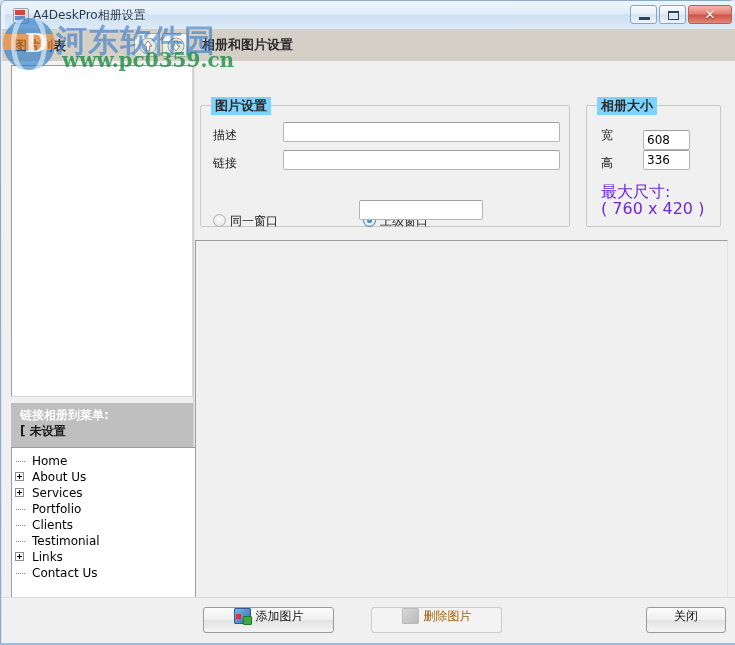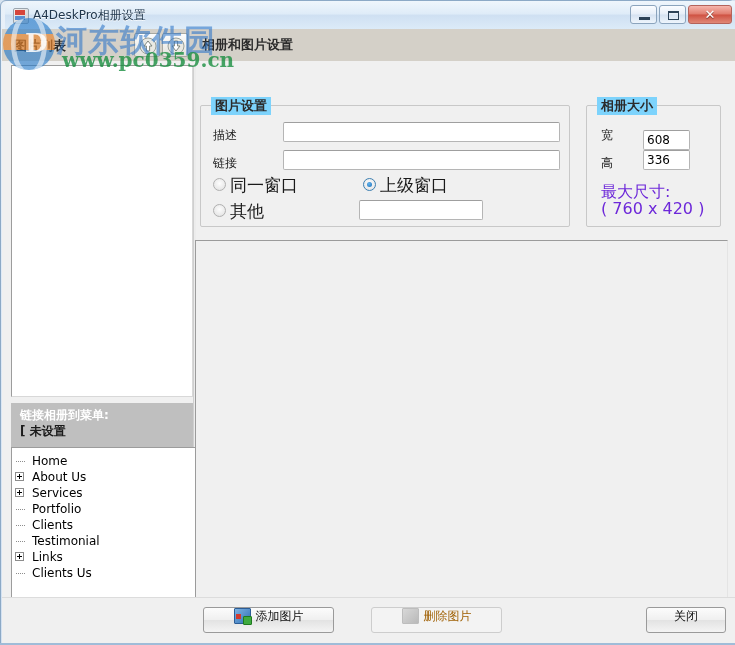"同一窗口" .radio-wrap { font-size: 17px -> 12px; margin-top: none -> 36px }
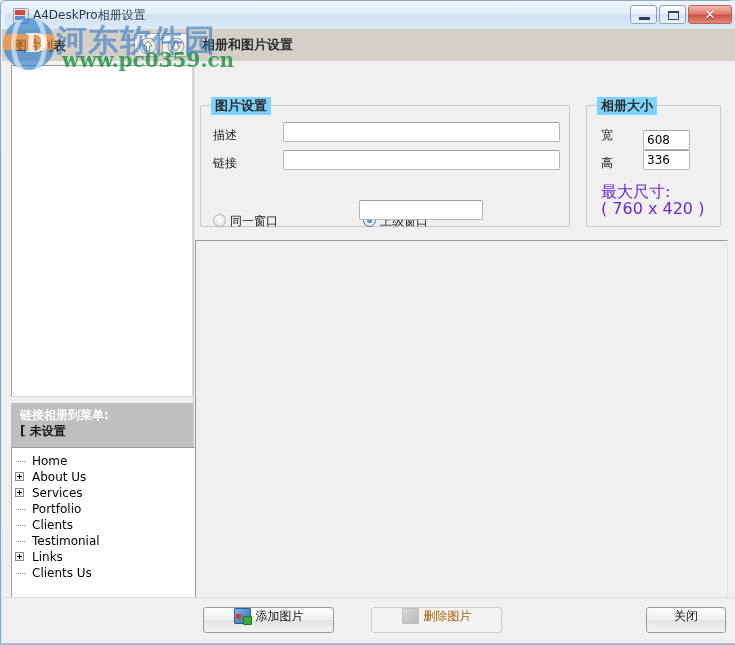"Clients Us" span { text: Clients -> Contact }
